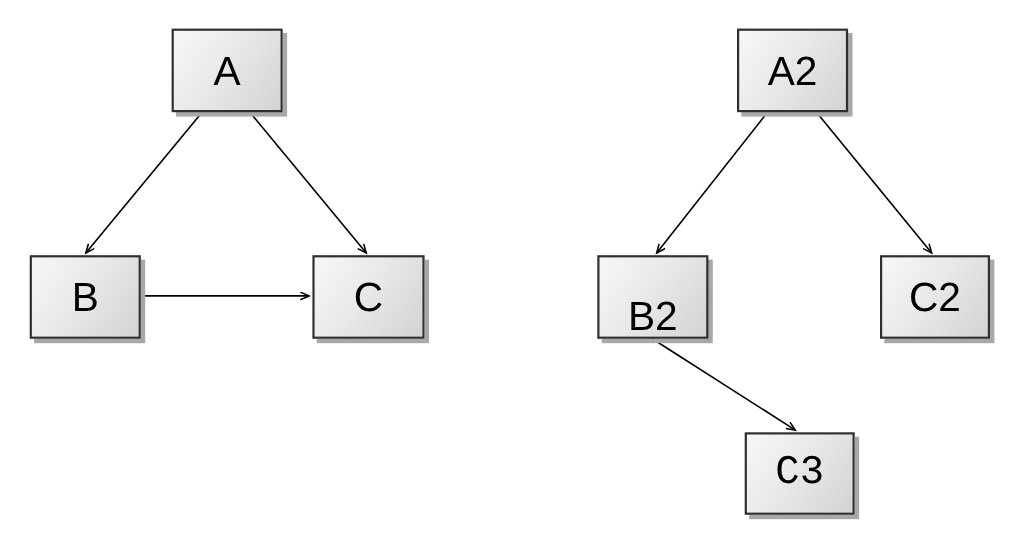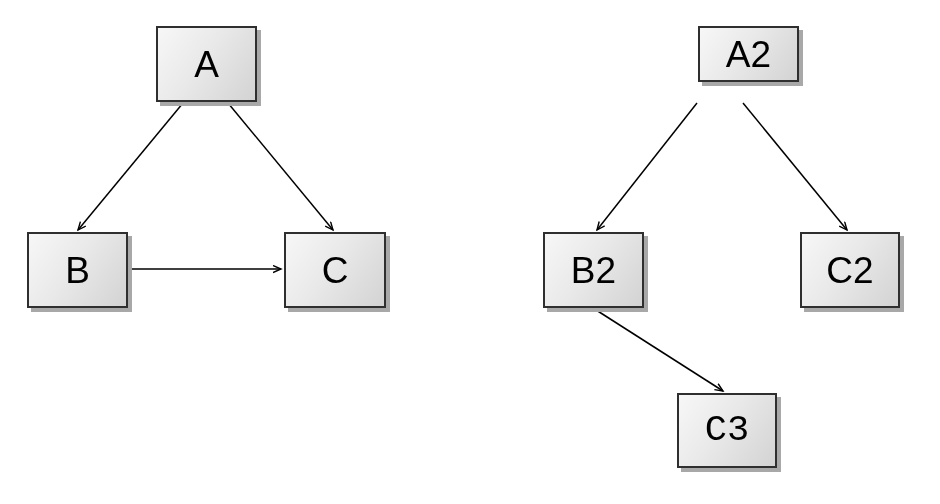"A2" .n-A2 { height: 56px -> 76px; margin-left: 28px -> none }
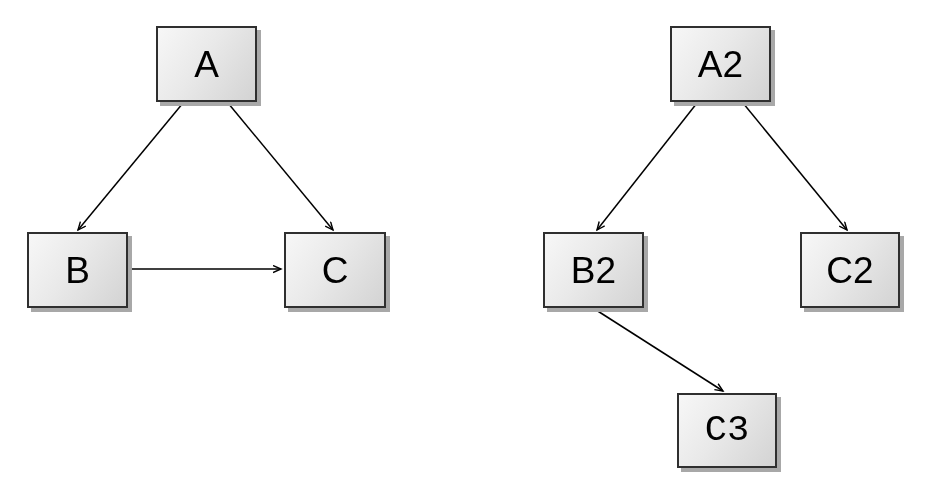"B2" .n-B2 { align-items: none -> flex-end }
